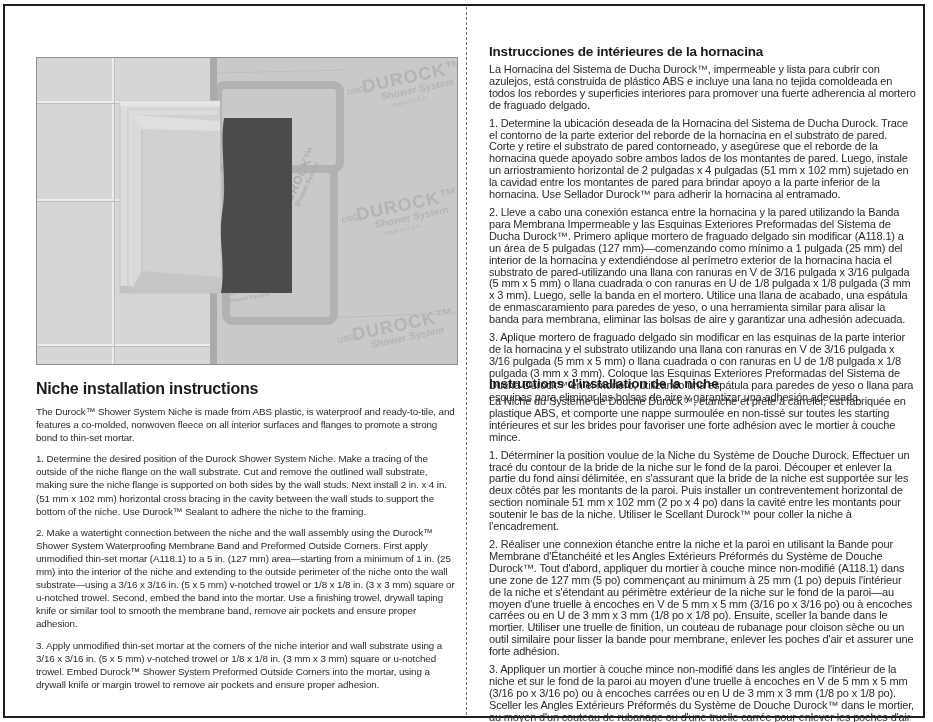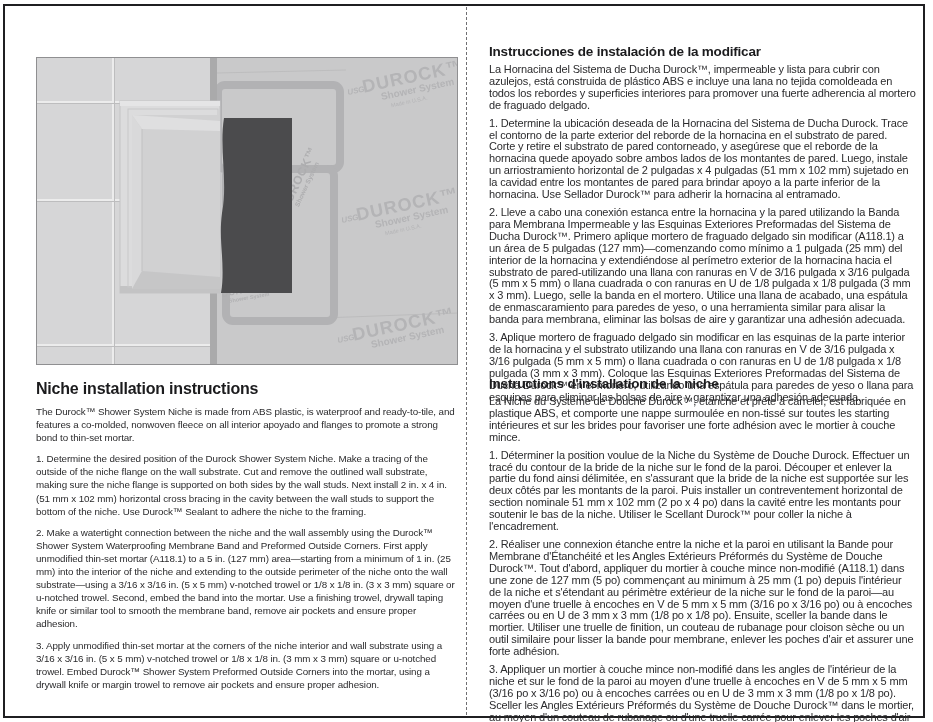"Instrucciones de instalación de la" h2.h-intl { text: instalación de la modificar -> intérieures de la hornacina }
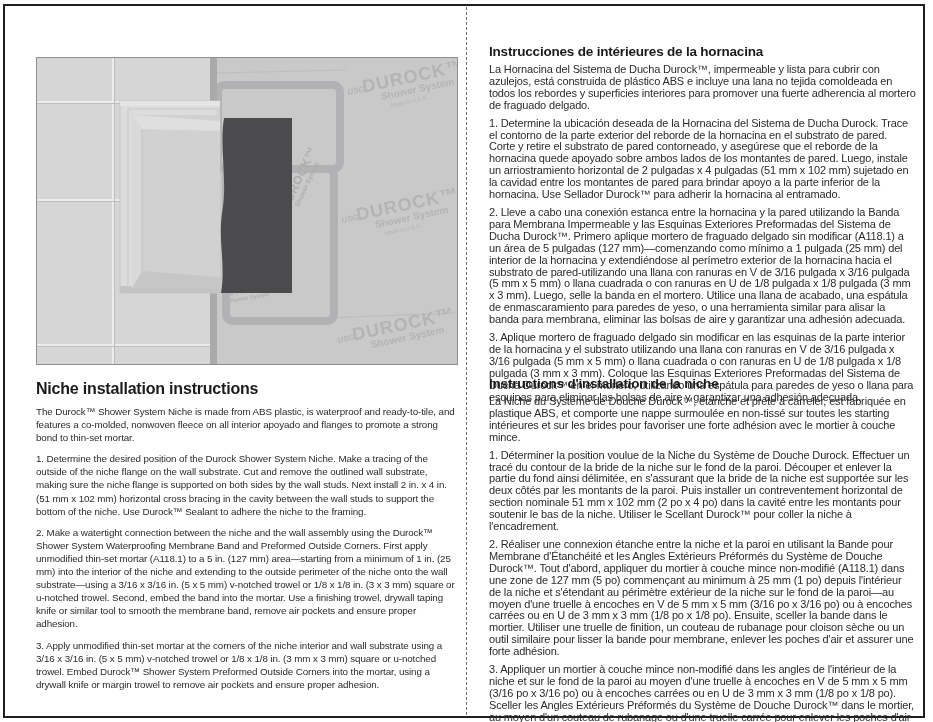"The Durock™ Shower System Niche" p { text: apoyado -> surfaces }
